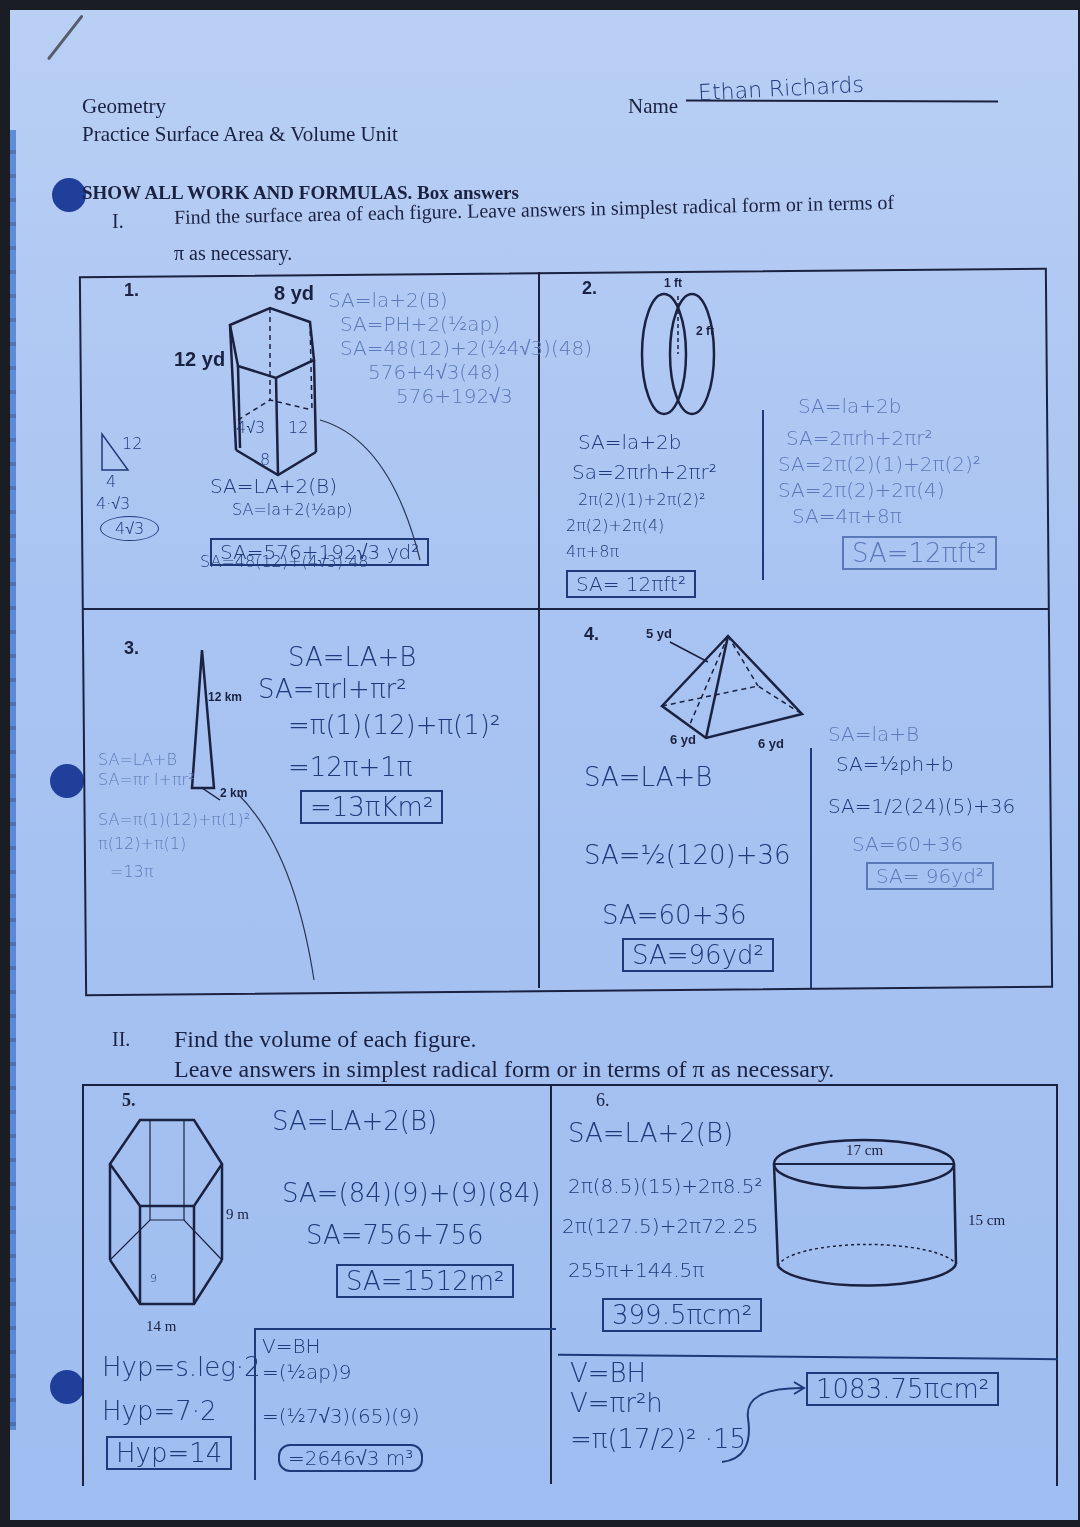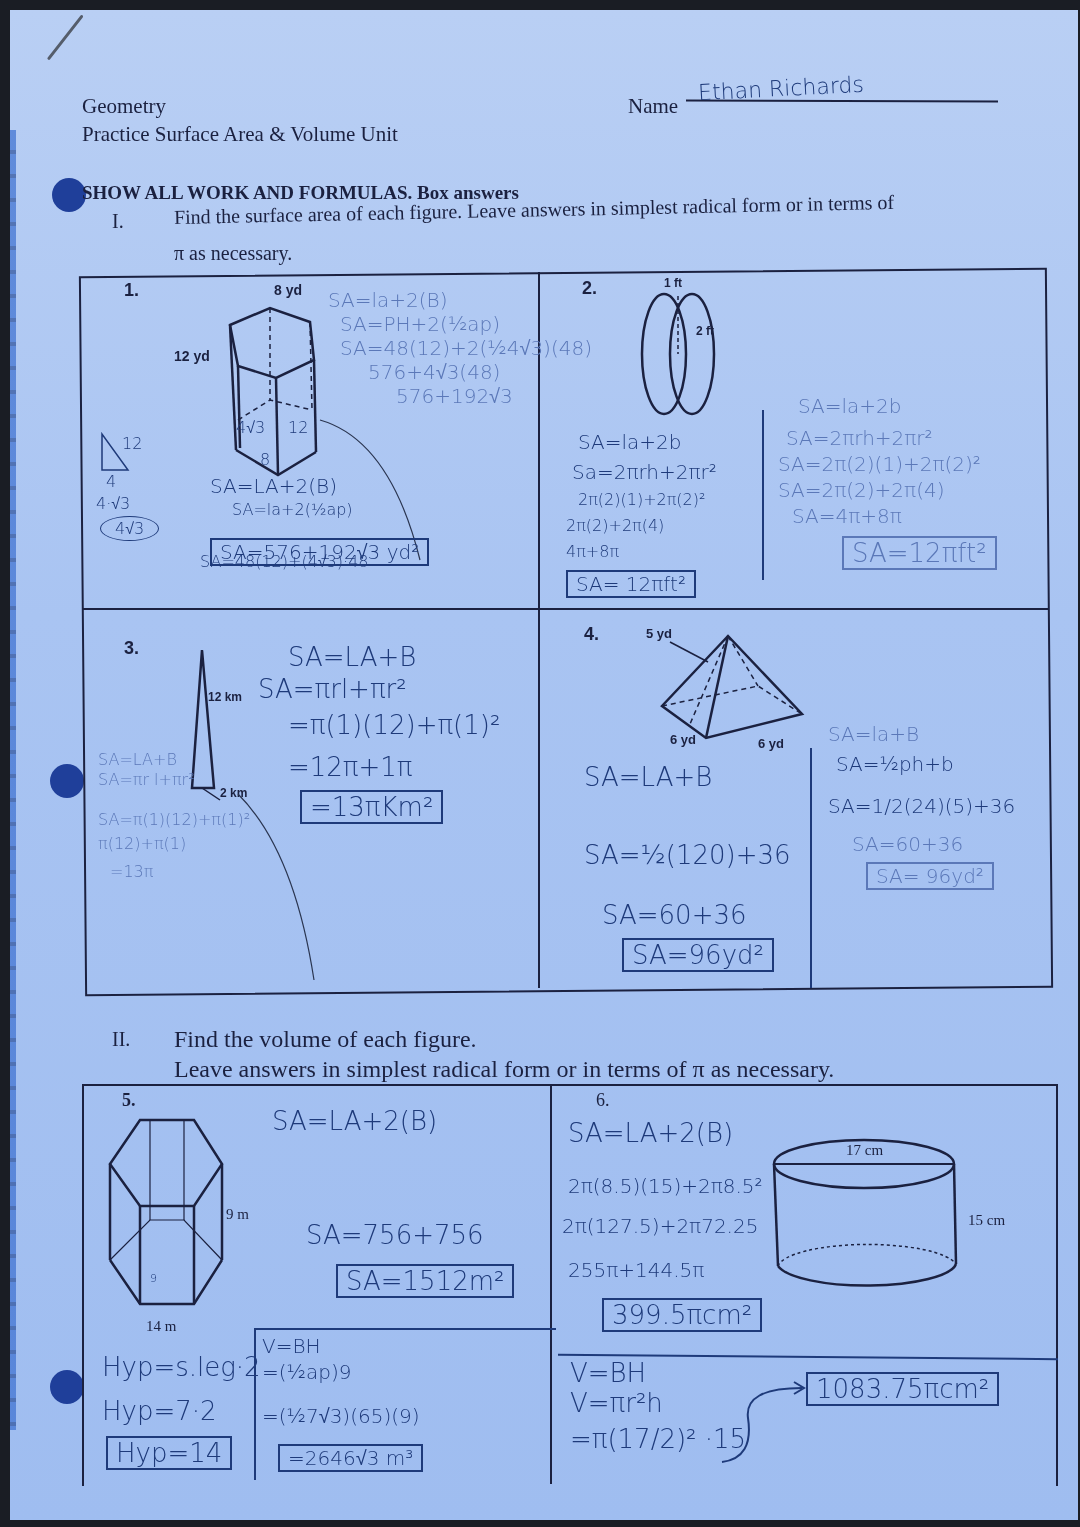"8 yd" .dim { font-size: 14px -> 20px }
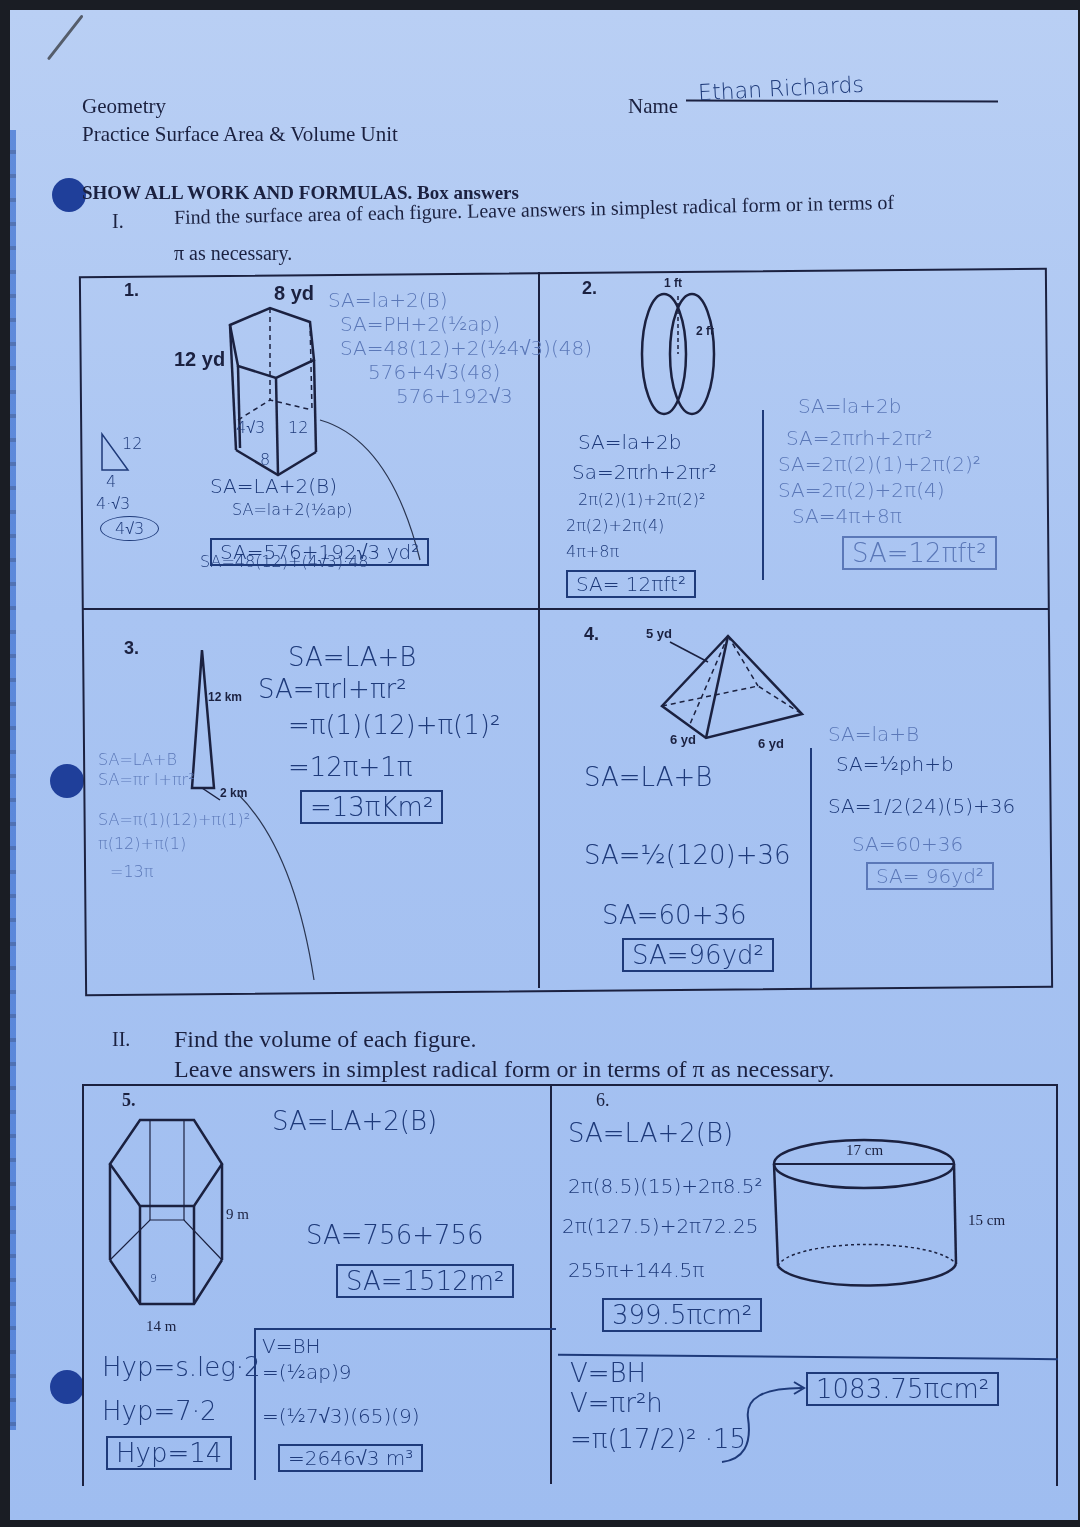"SA=(84)(9)+(9)(84)" div.hand { html: none -> <div>SA=(84)(9)+(9)(84)</div> }
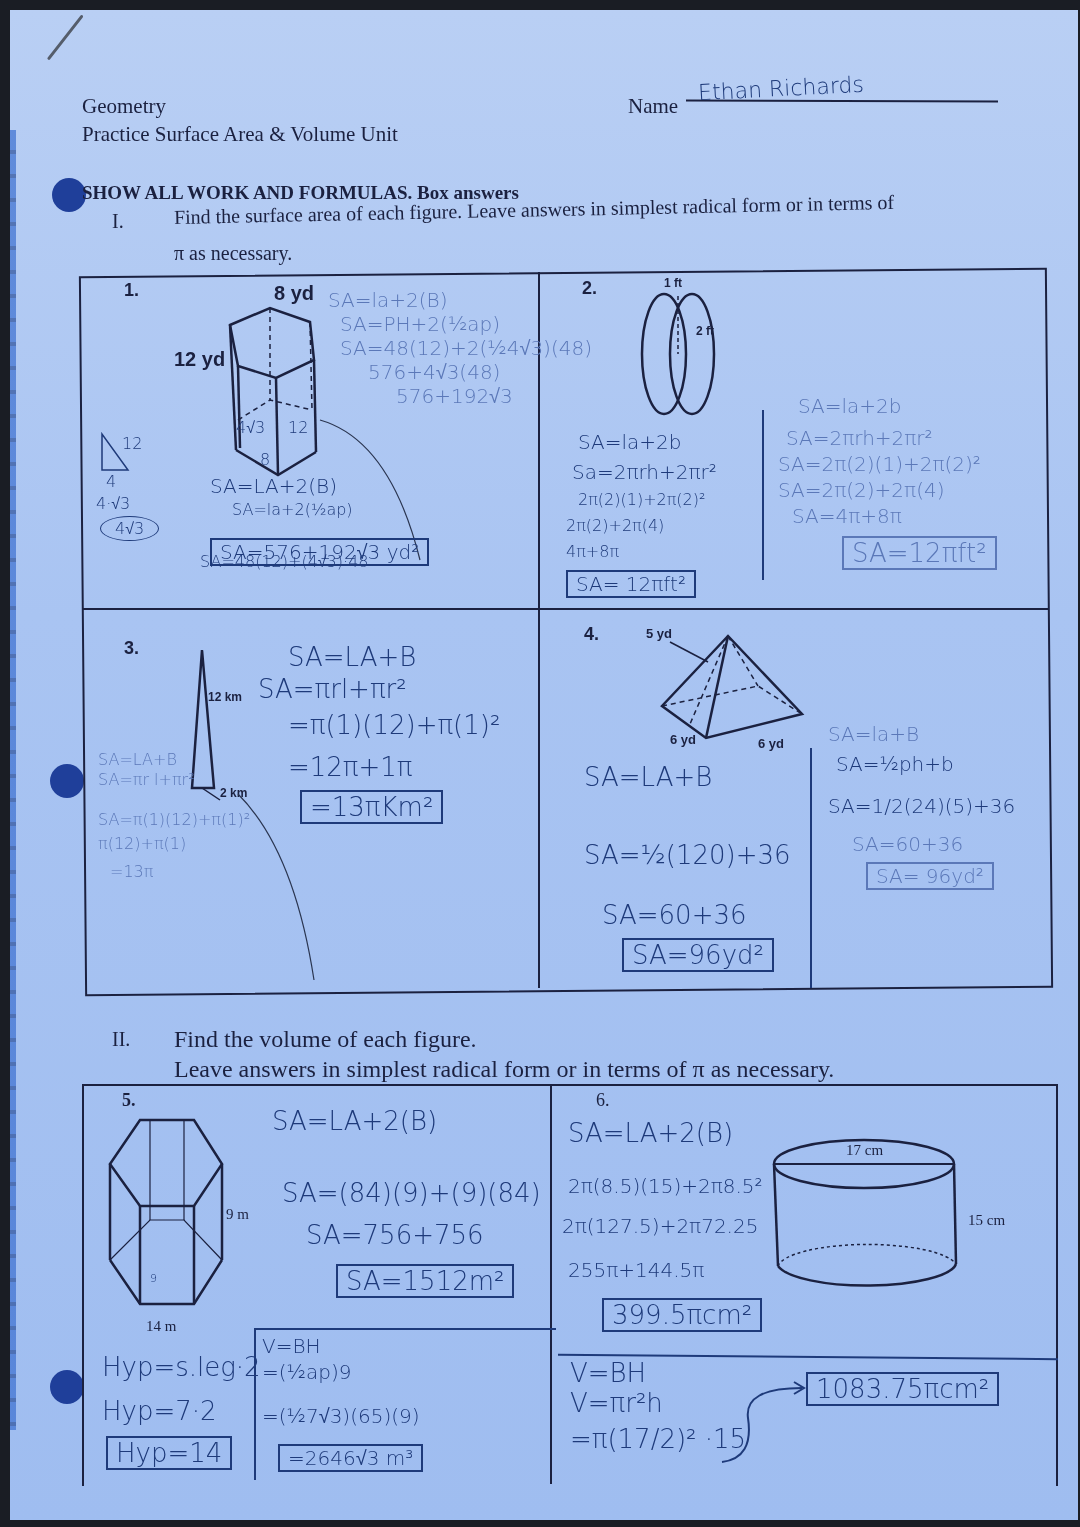"=2646√3 m³" div.hand { border-radius: none -> 12px }
